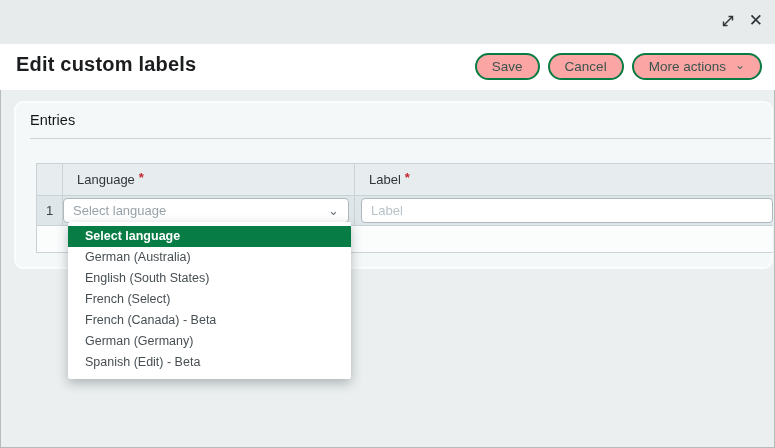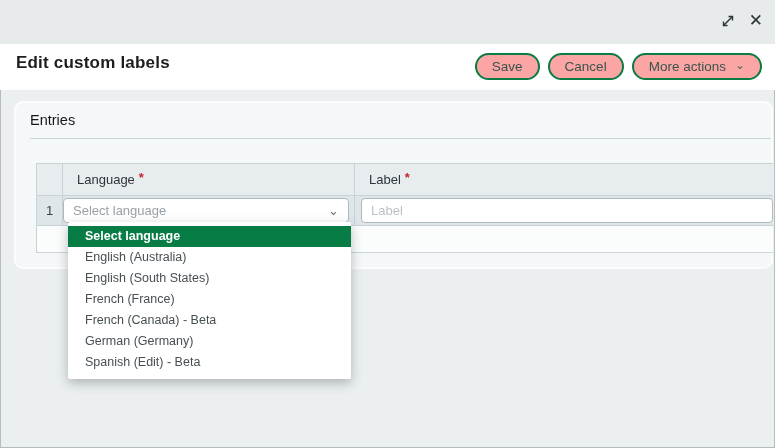"Edit custom labels" .page-title { font-size: 17px -> 20px }
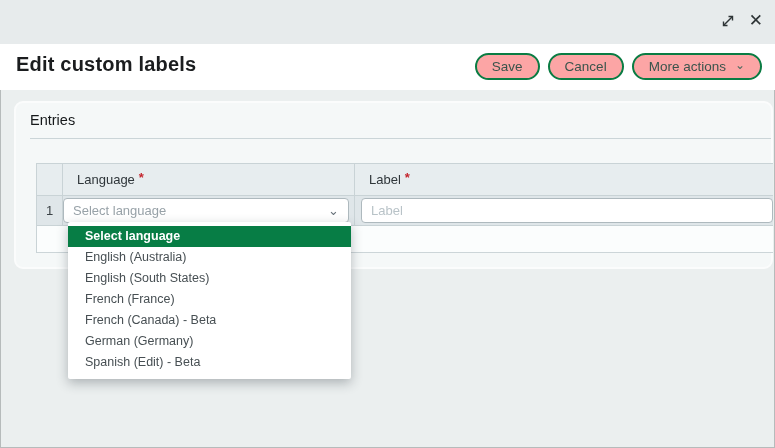"English (Australia)" div.opt { text: English -> German }
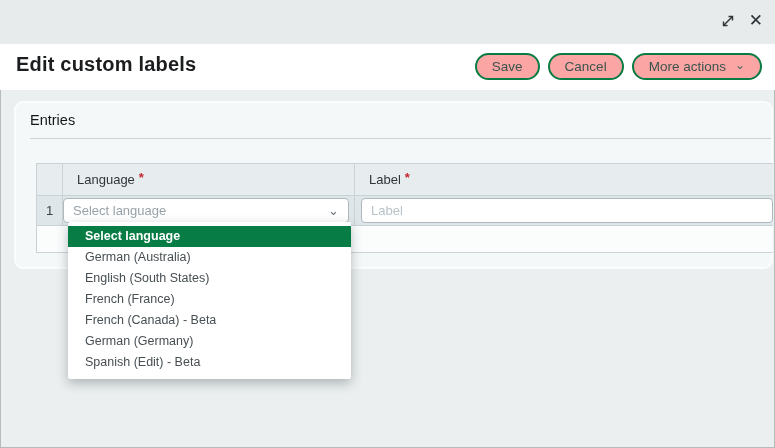"French (France)" div.opt { text: France -> Select }
